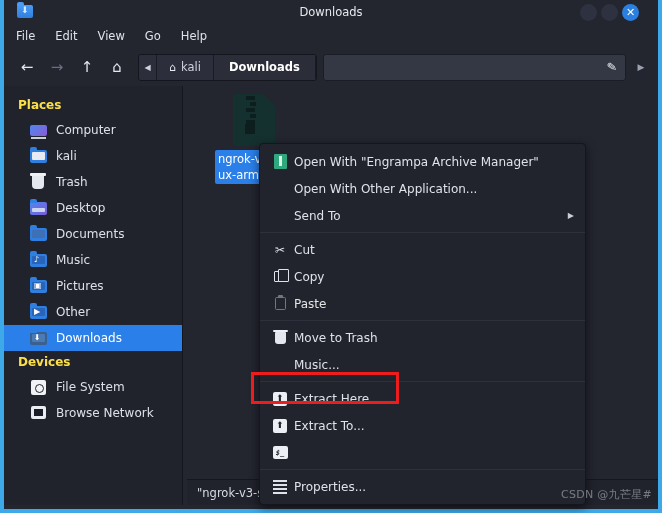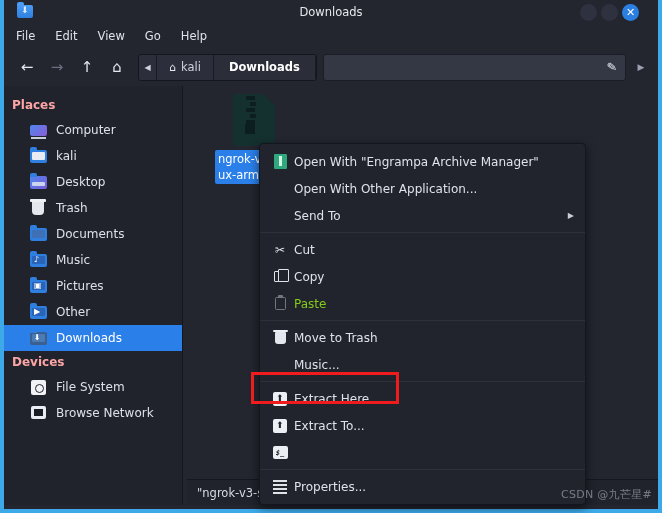"Places" .side-head { color: #fca5a5 -> #fde047; padding: 4px 0 5px 8px -> 4px 0 5px 14px }
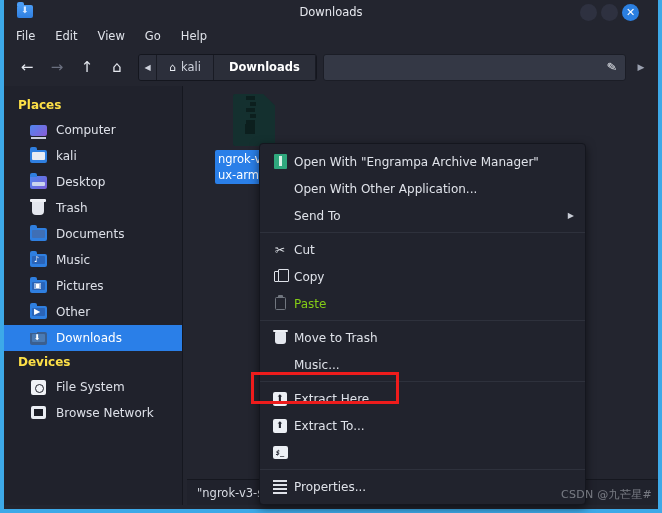"Desktop" div.side-item { order: before "Trash" -> after "Trash" }
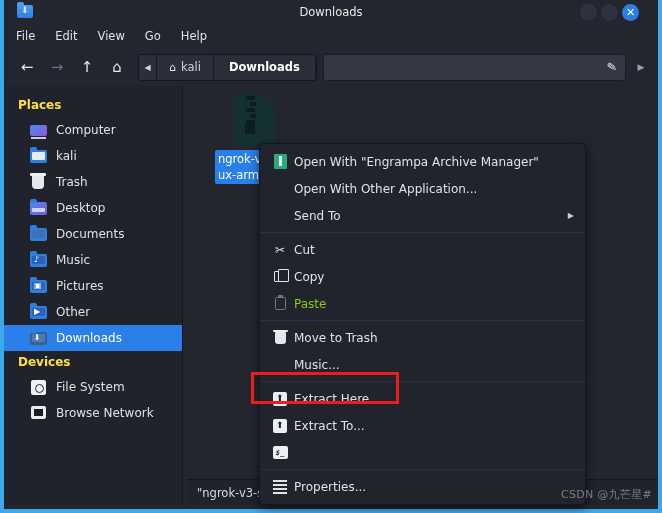"Paste" .ctx-item.disabled { color: #84cc16 -> #e5e5e5 }
